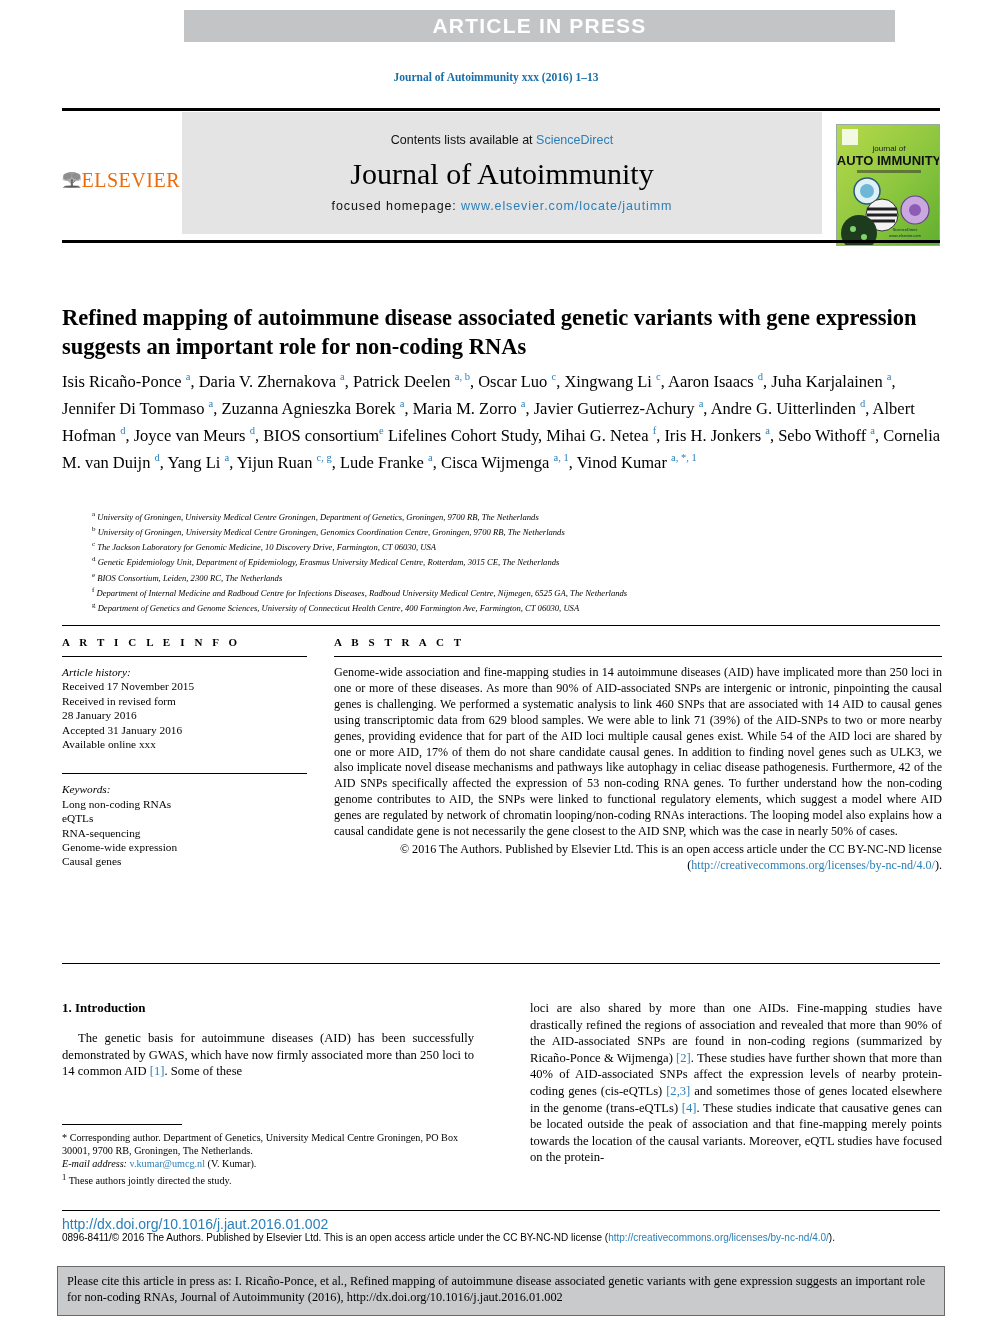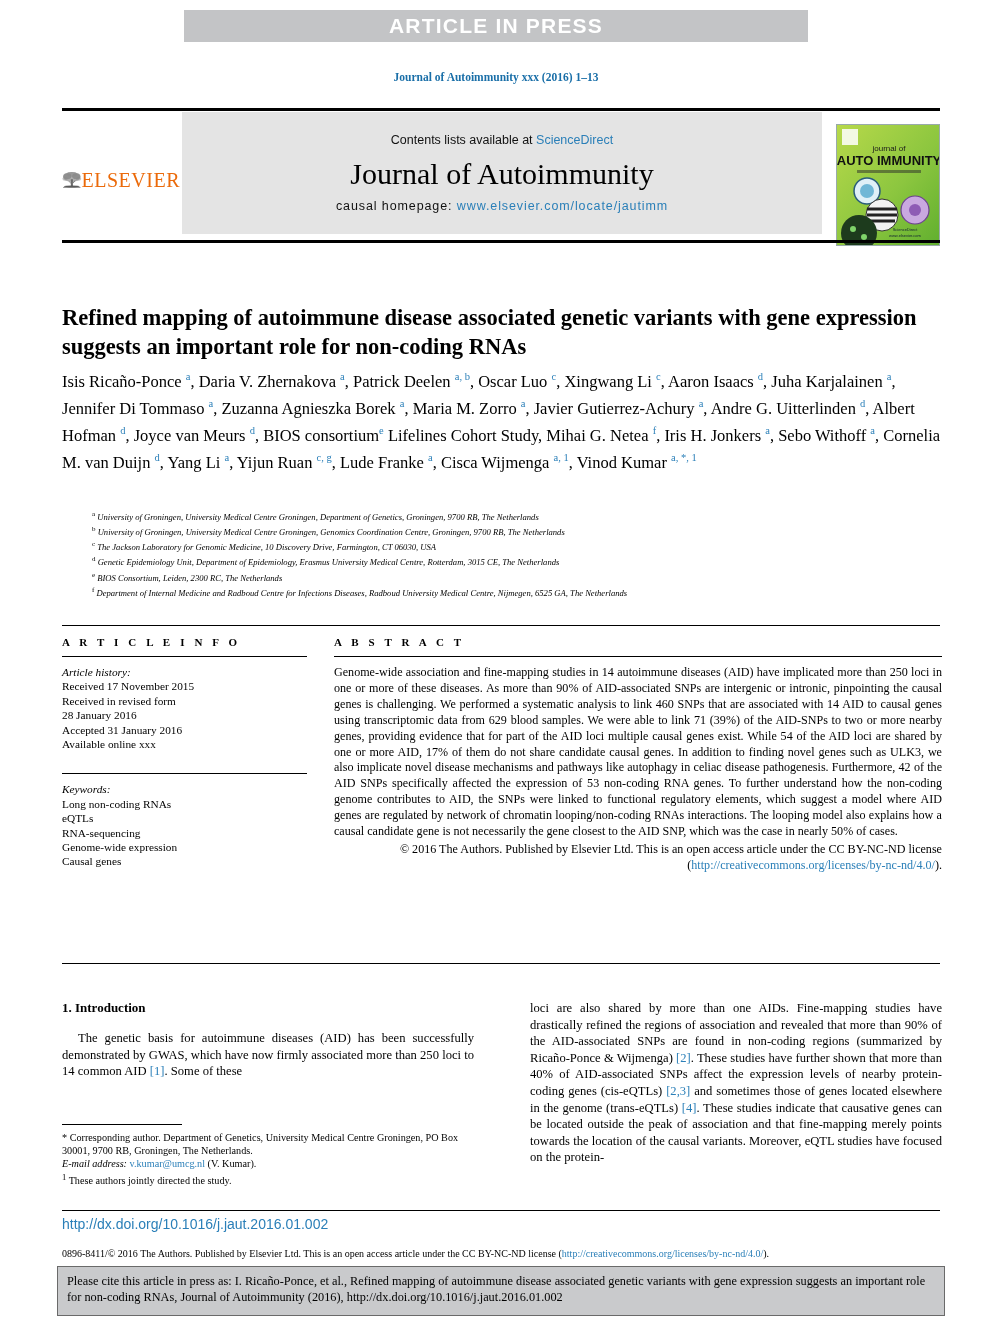"ARTICLE IN PRESS" .aip-banner { width: 624px -> 711px }
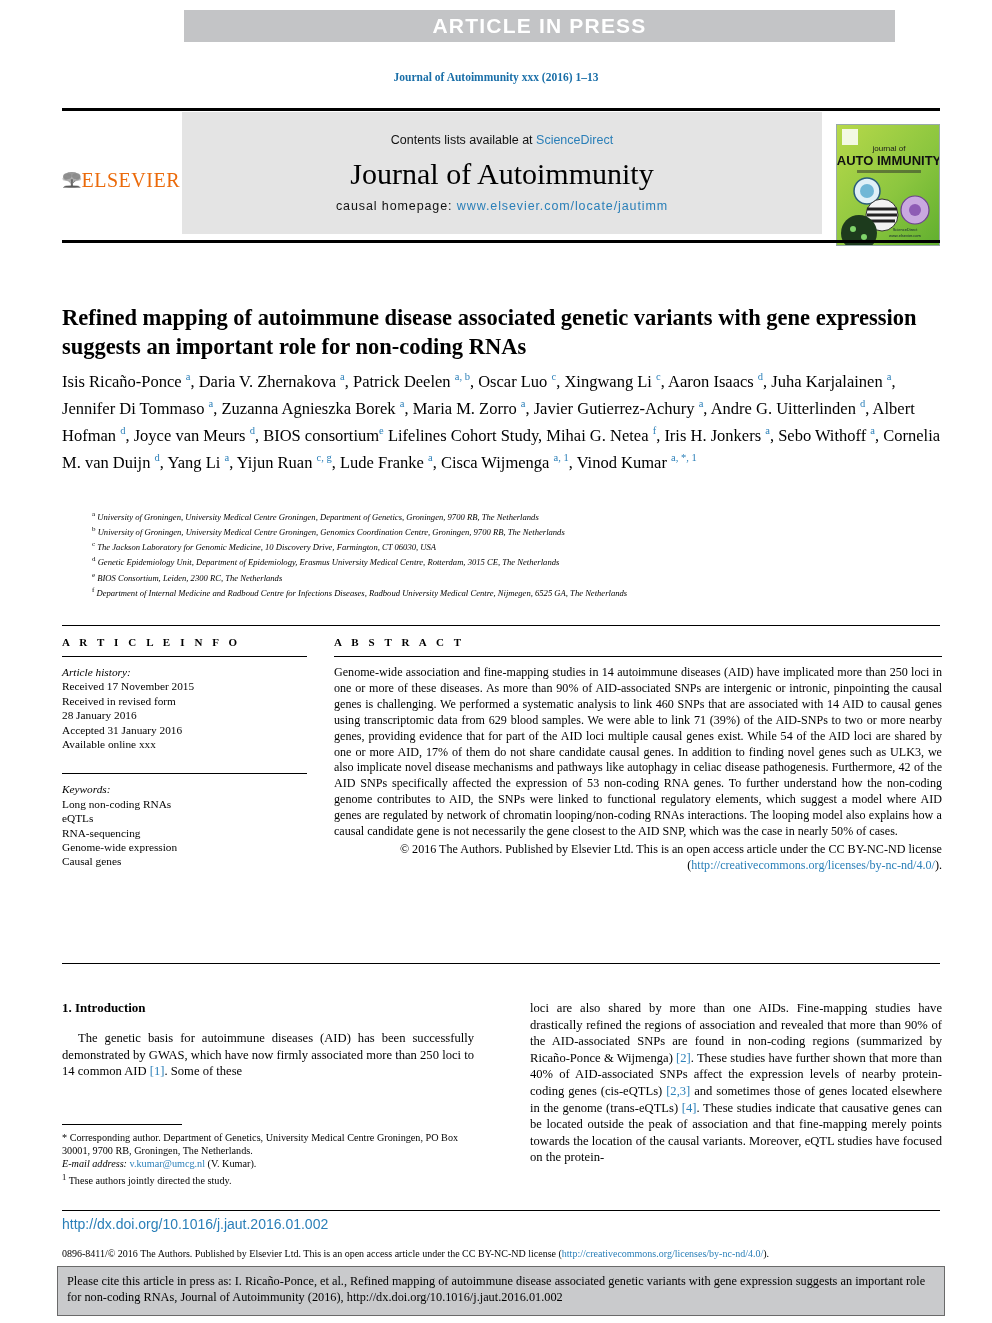"causal homepage:" span { text: causal -> focused }
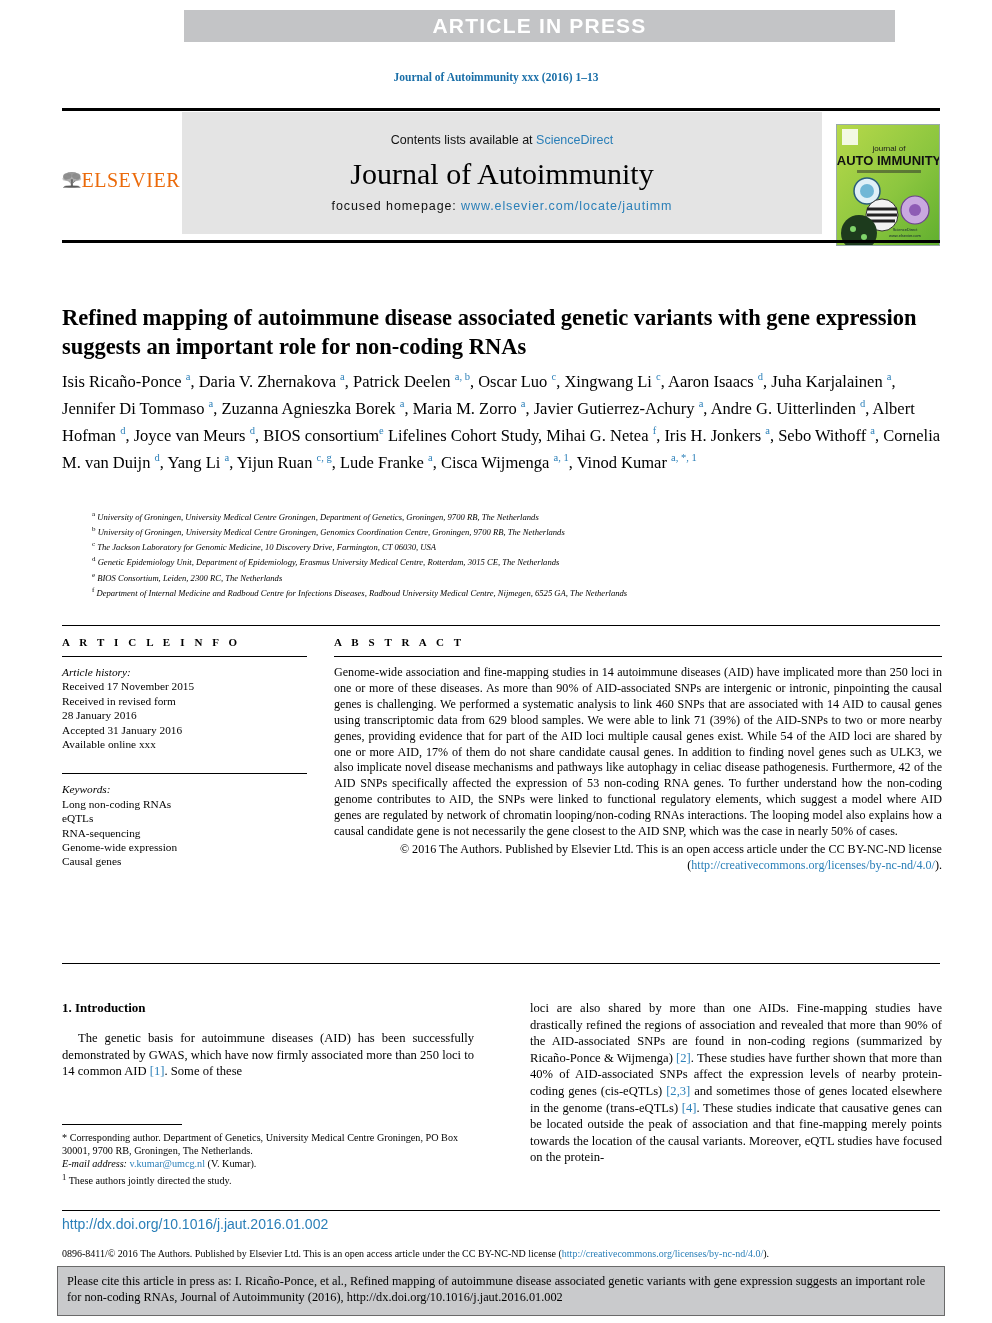"g Department of Genetics and" div { html: none -> <div><sup>g</sup> Department of Genetics and Genome Sciences, University of Connecticut Health Centre, 400 Farmington Ave, Farmington, CT 06030, USA</div> }
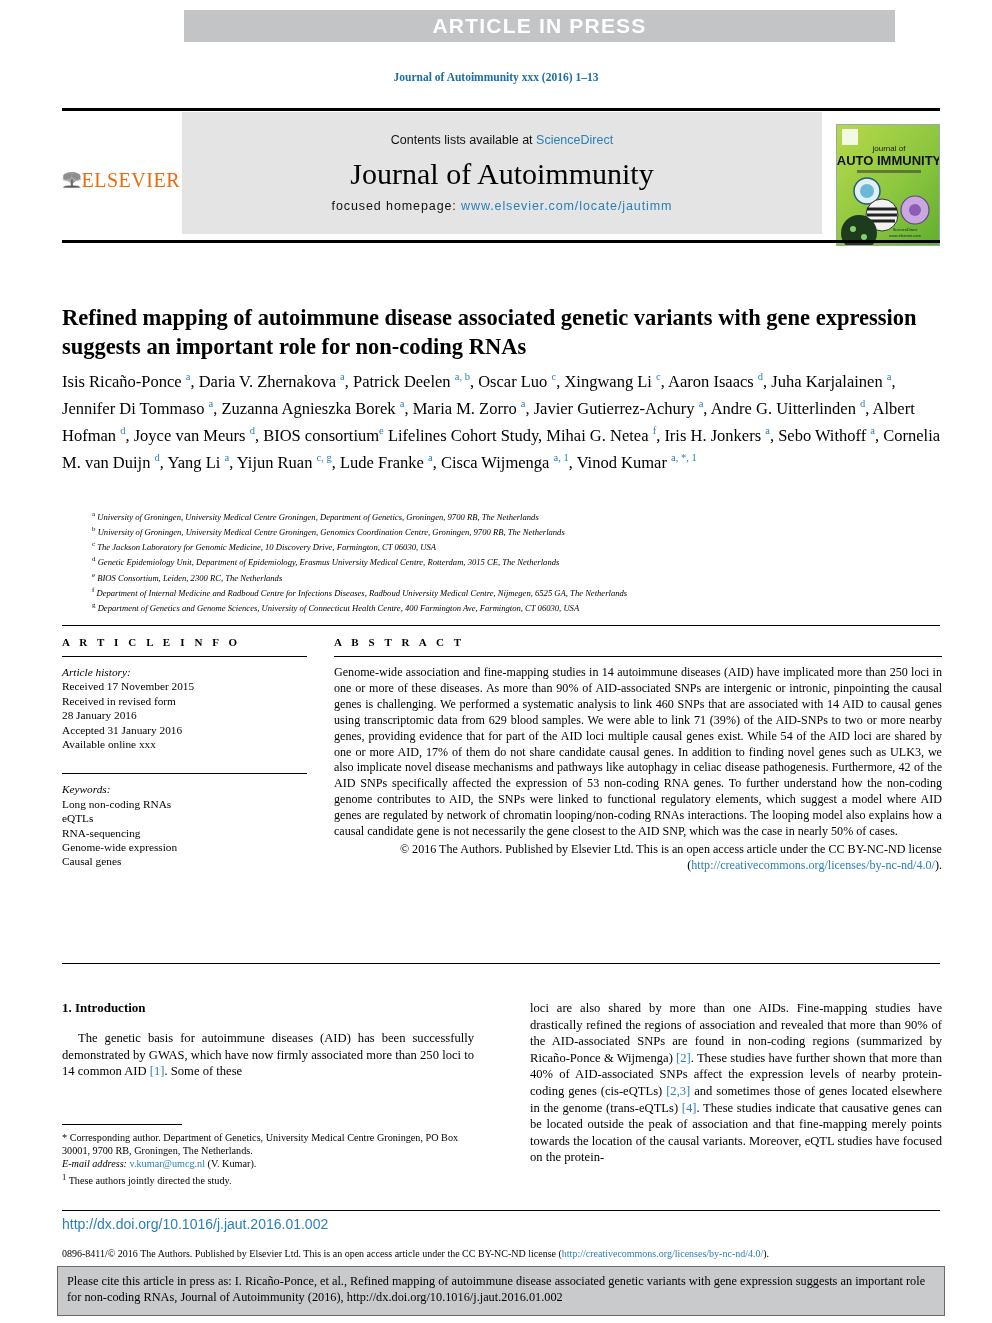"0896-8411/© 2016 The Authors. Published" .license-line { font-family: Liberation Serif, serif -> Liberation Sans, sans-serif; margin-top: 16px -> none }
